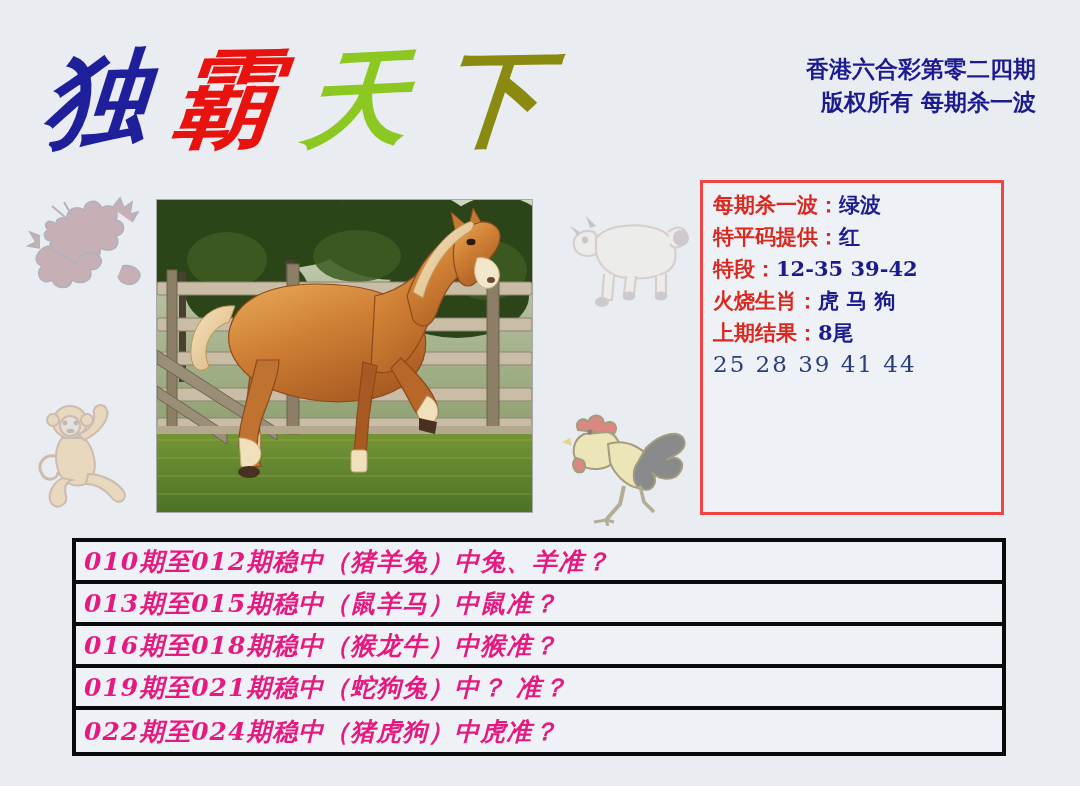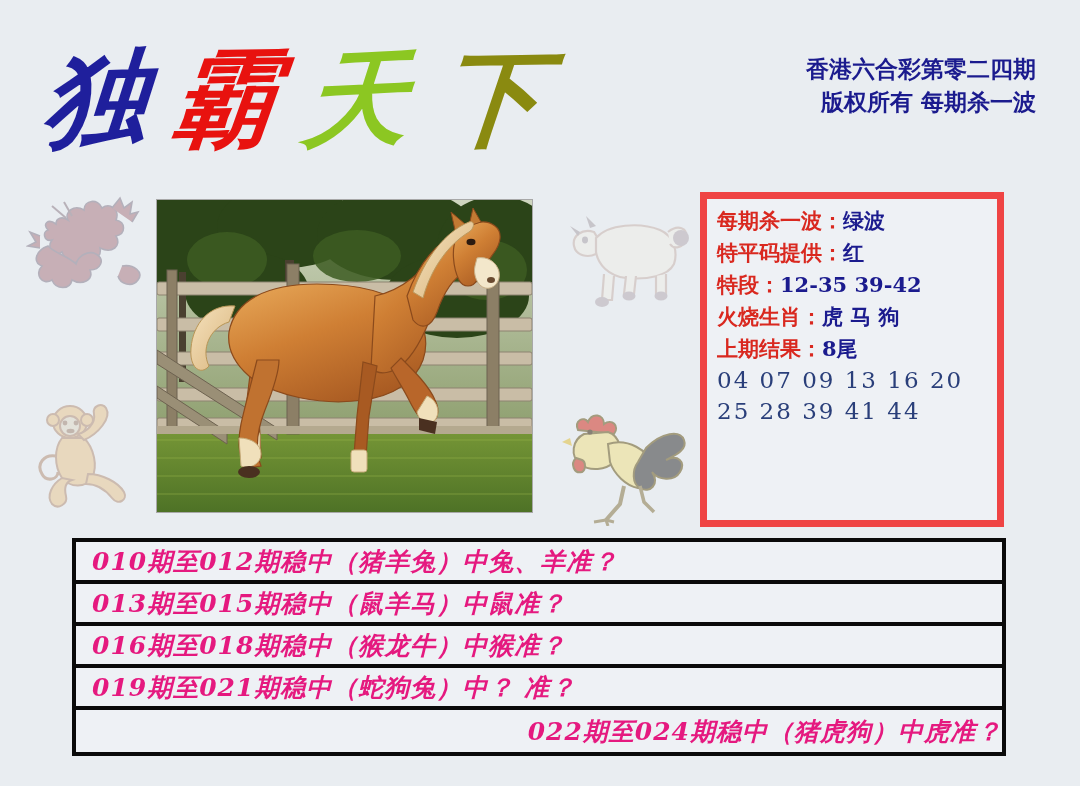"每期杀一波：绿波" .infobox { border: 7px solid #ef4444 -> 3px solid #ef4444; top: 192px -> 180px }
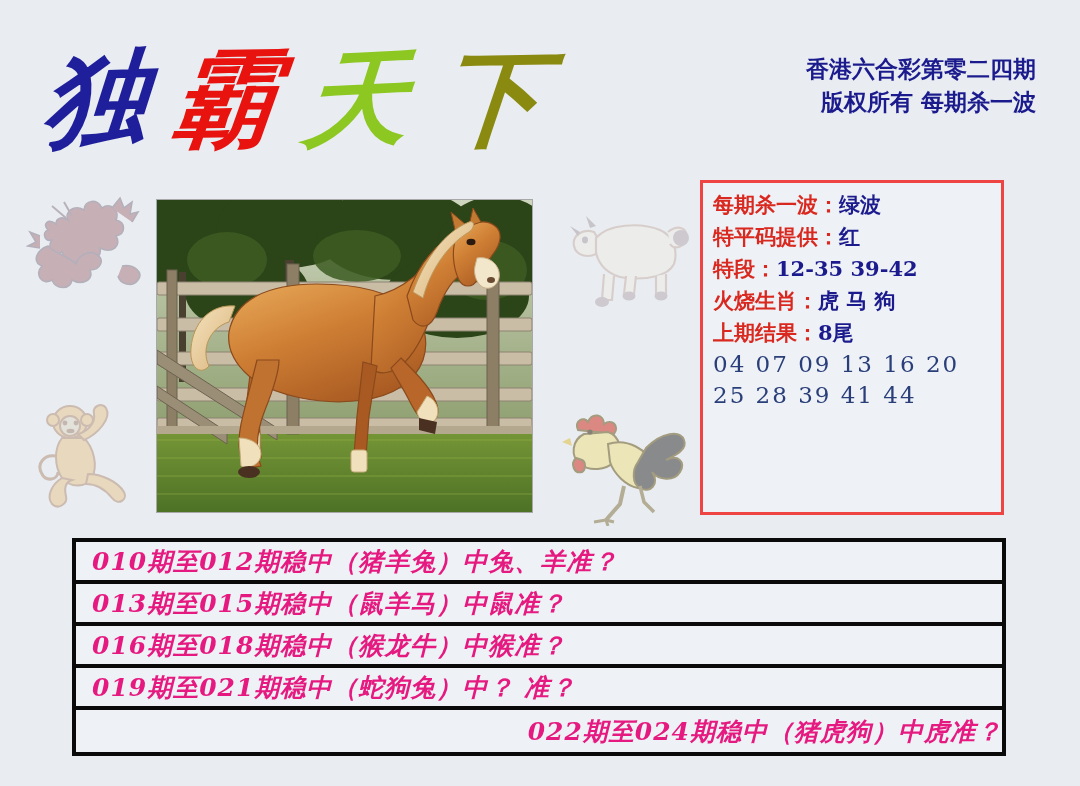"04 07 09 13 16" div.num-row { html: <div>04 07 09 13 16 20</div> -> none }
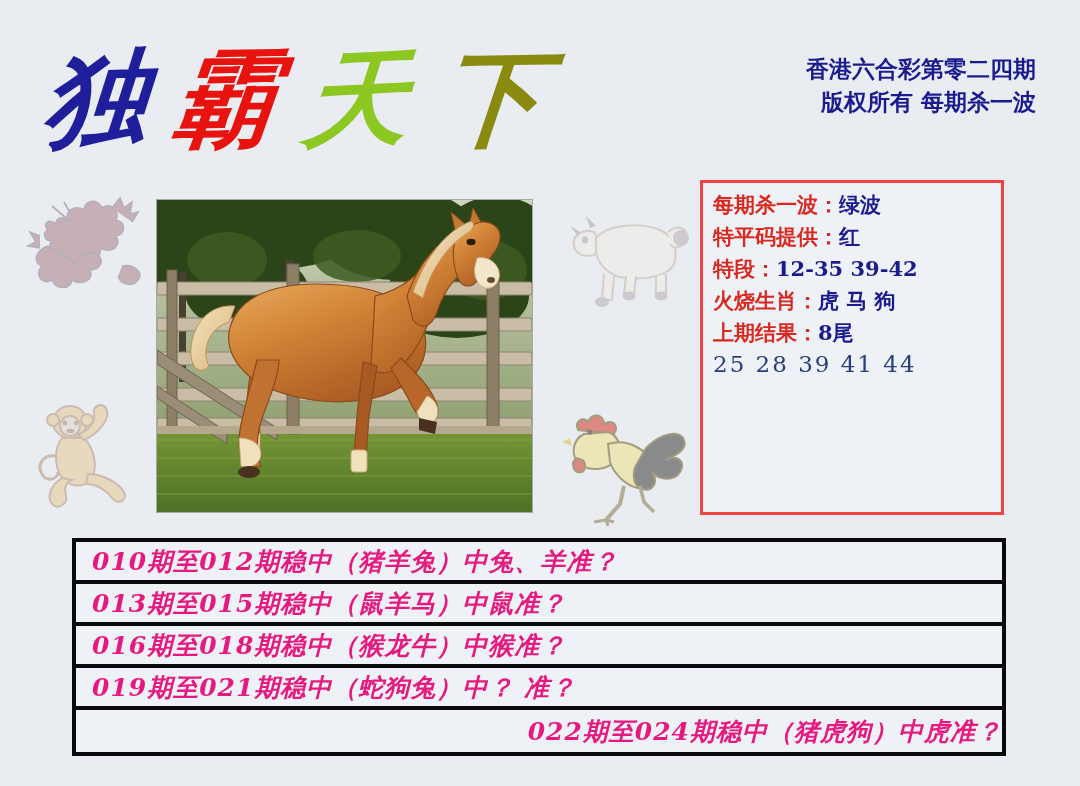"010期至012期稳中（猪羊兔）中兔、羊准？" .tbl-row { padding-left: 16px -> 8px }
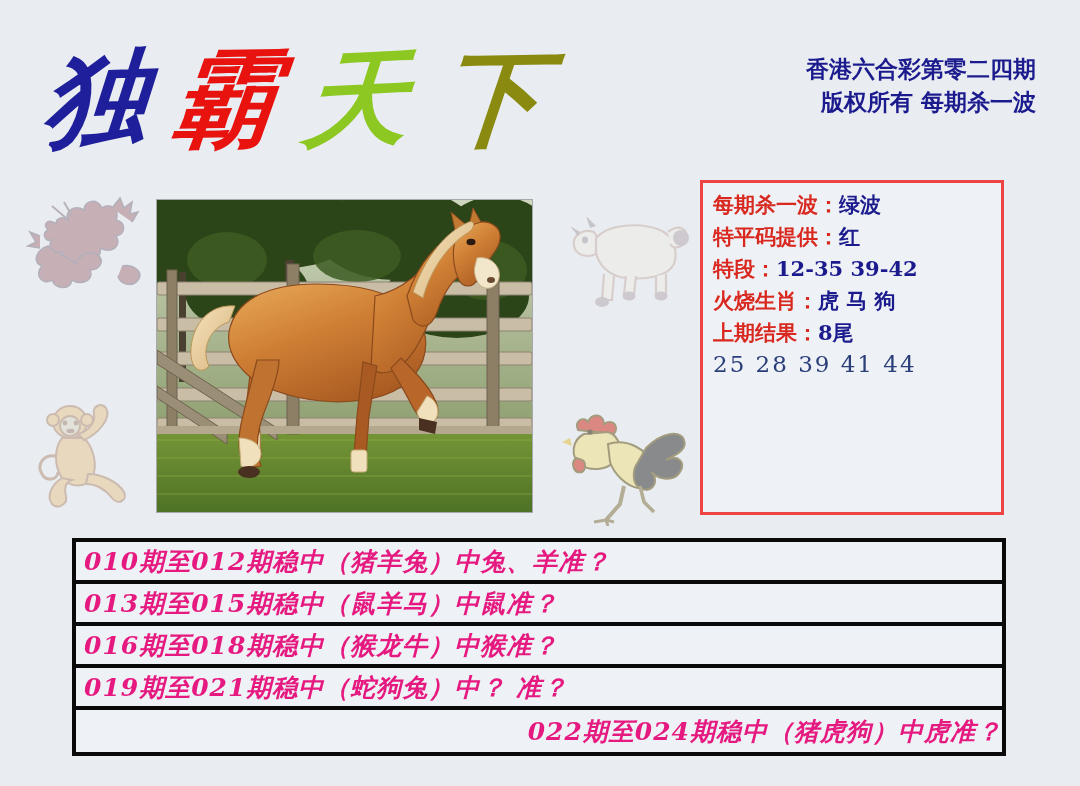"022期至024期稳中（猪虎狗）中虎准？" .tbl-row:last-child { justify-content: flex-end -> none }
